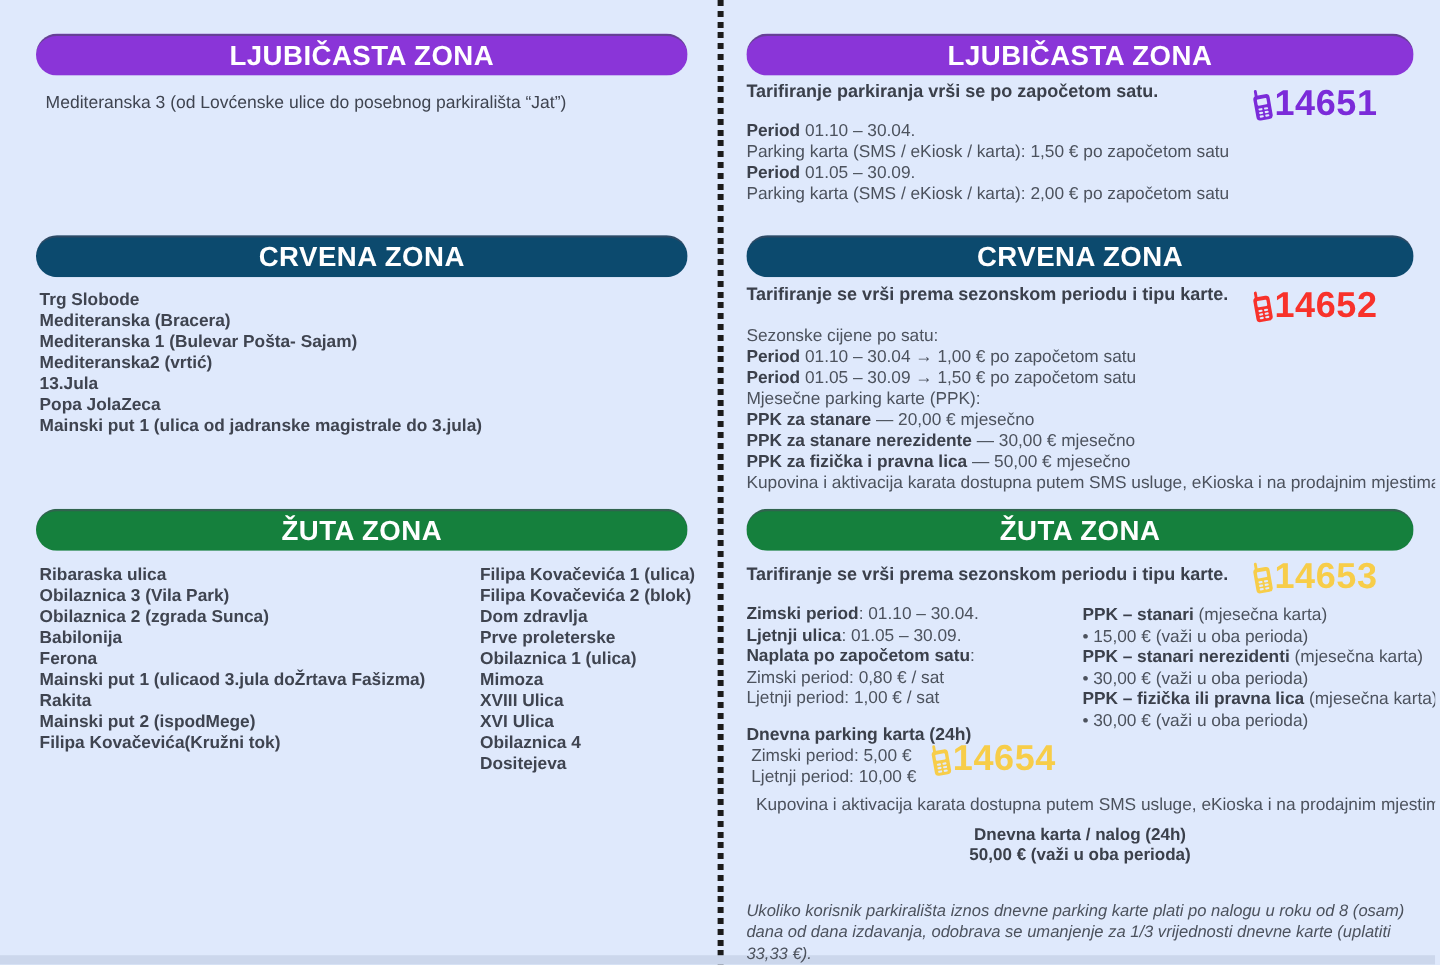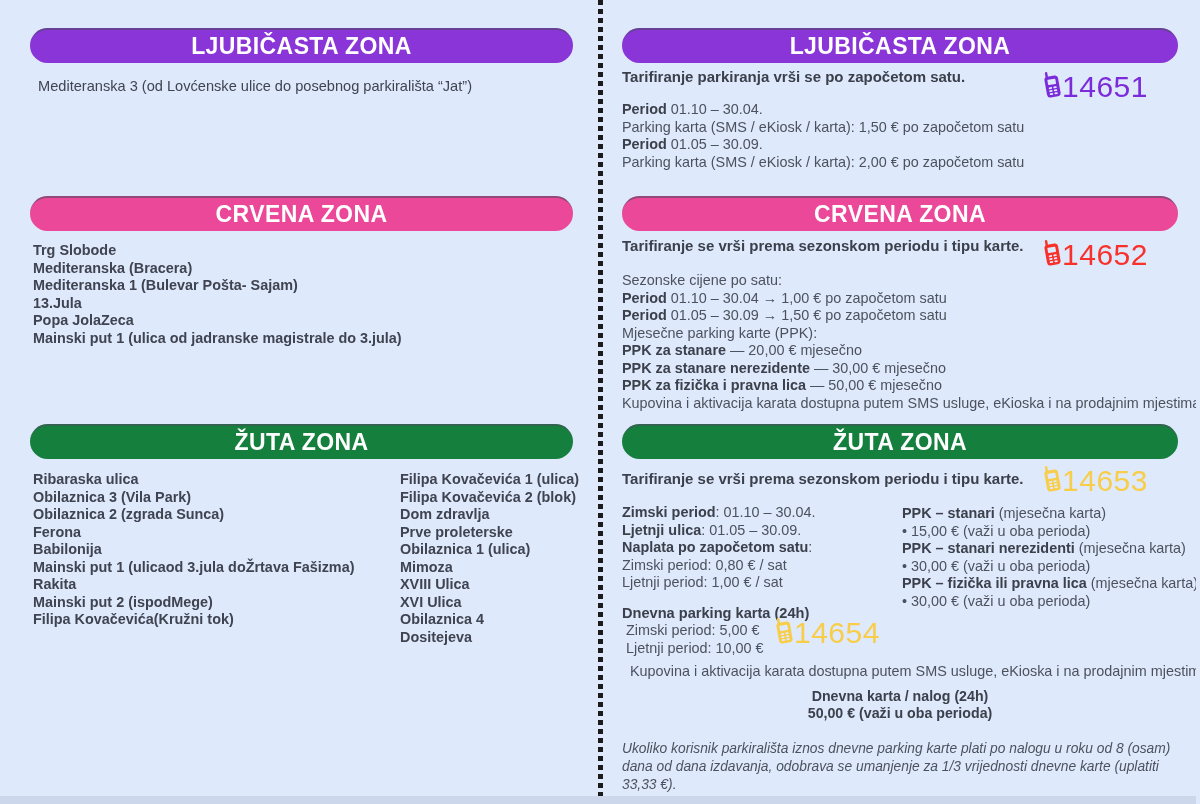"14651" .sms { align-items: flex-start -> center; font-weight: 400 -> 700 }
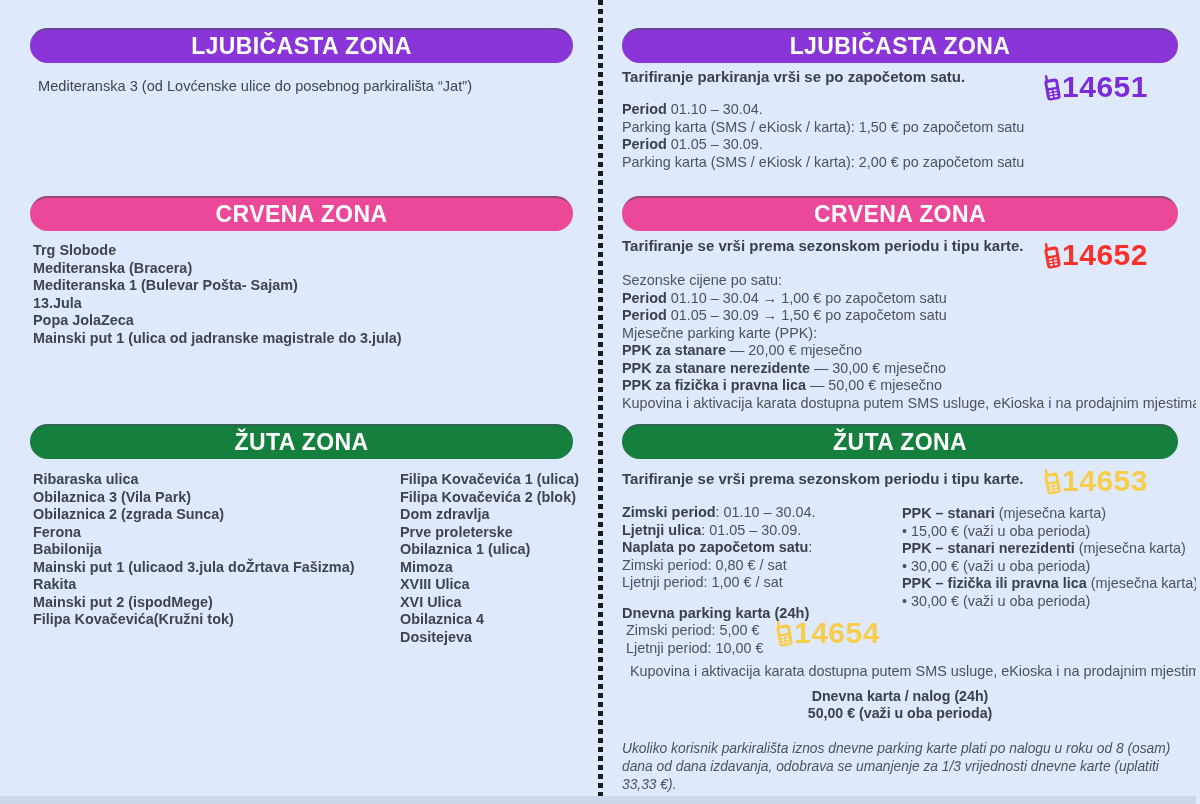"CRVENA ZONA" .pill.red { background: #ec4899 -> #0c4a6e }
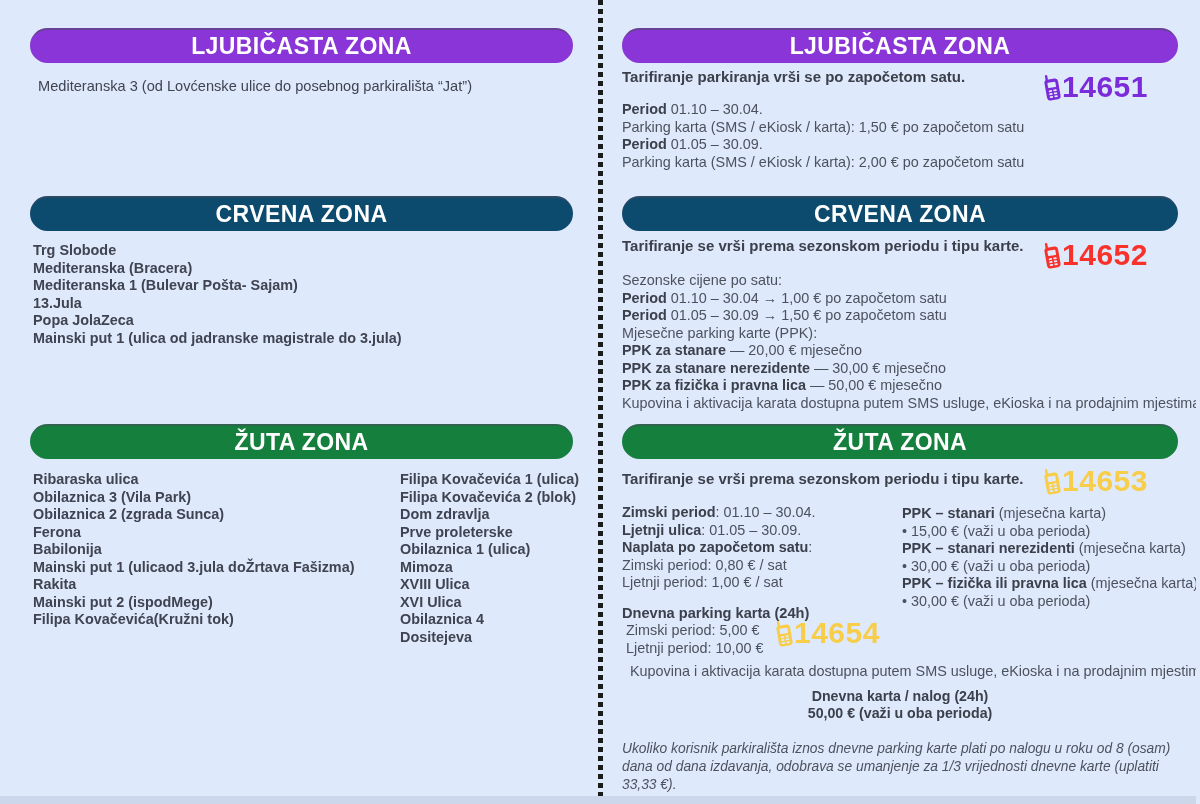"Mediteranska2 (vrtić)" div { html: none -> <div>Mediteranska2 (vrtić)</div> }
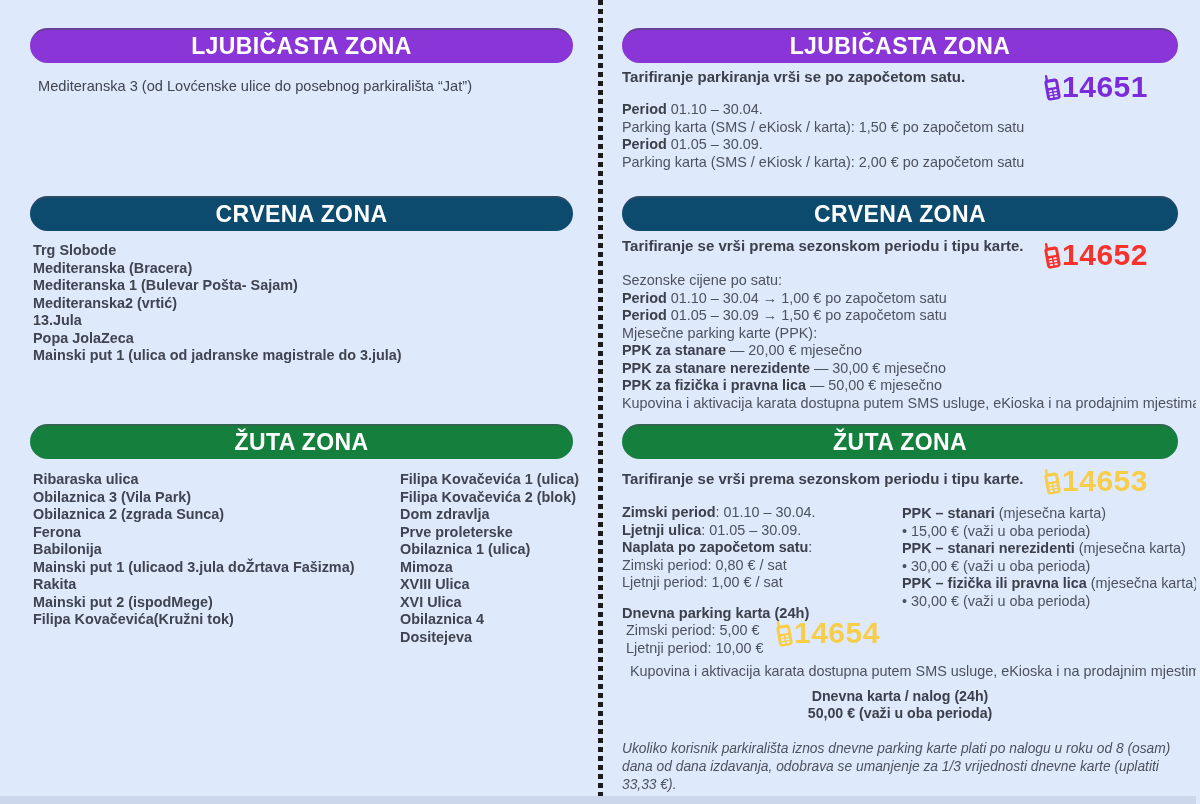"Ferona" div { order: before "Babilonija" -> after "Babilonija" }
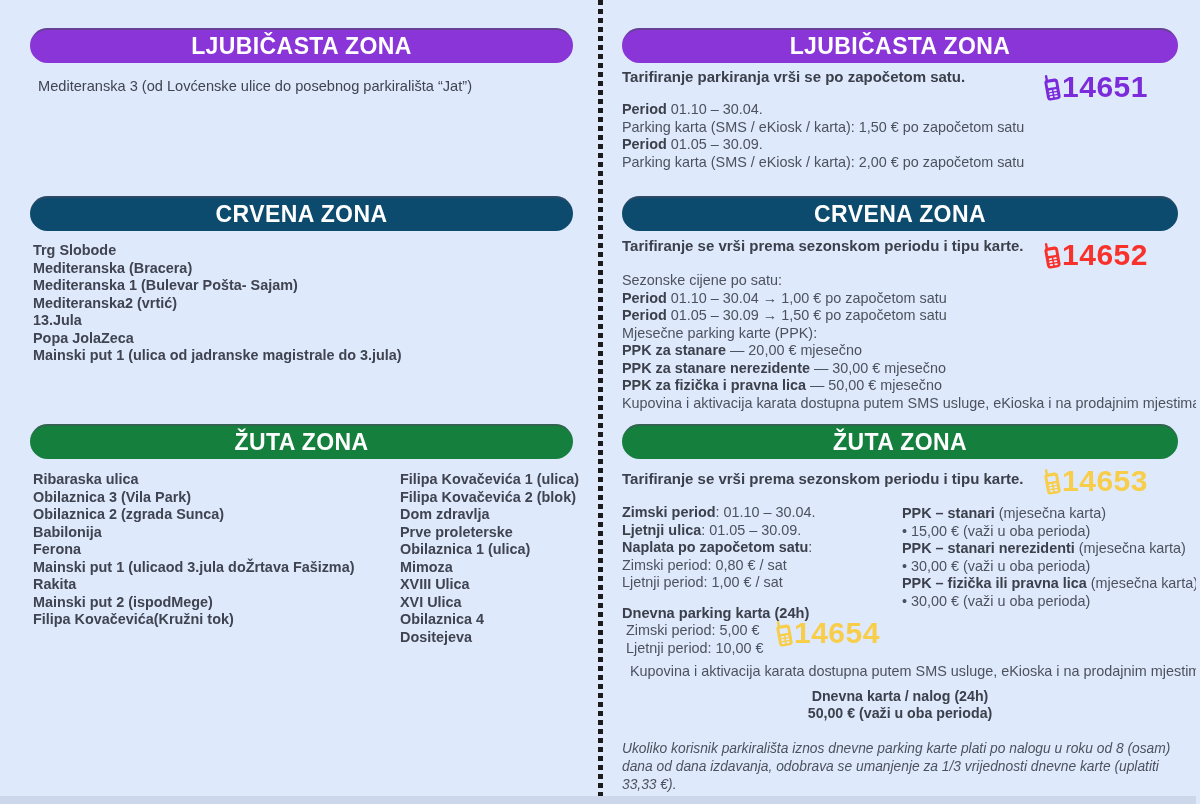"Ukoliko korisnik parkirališta iznos" .footnote { margin-top: none -> 10px }
